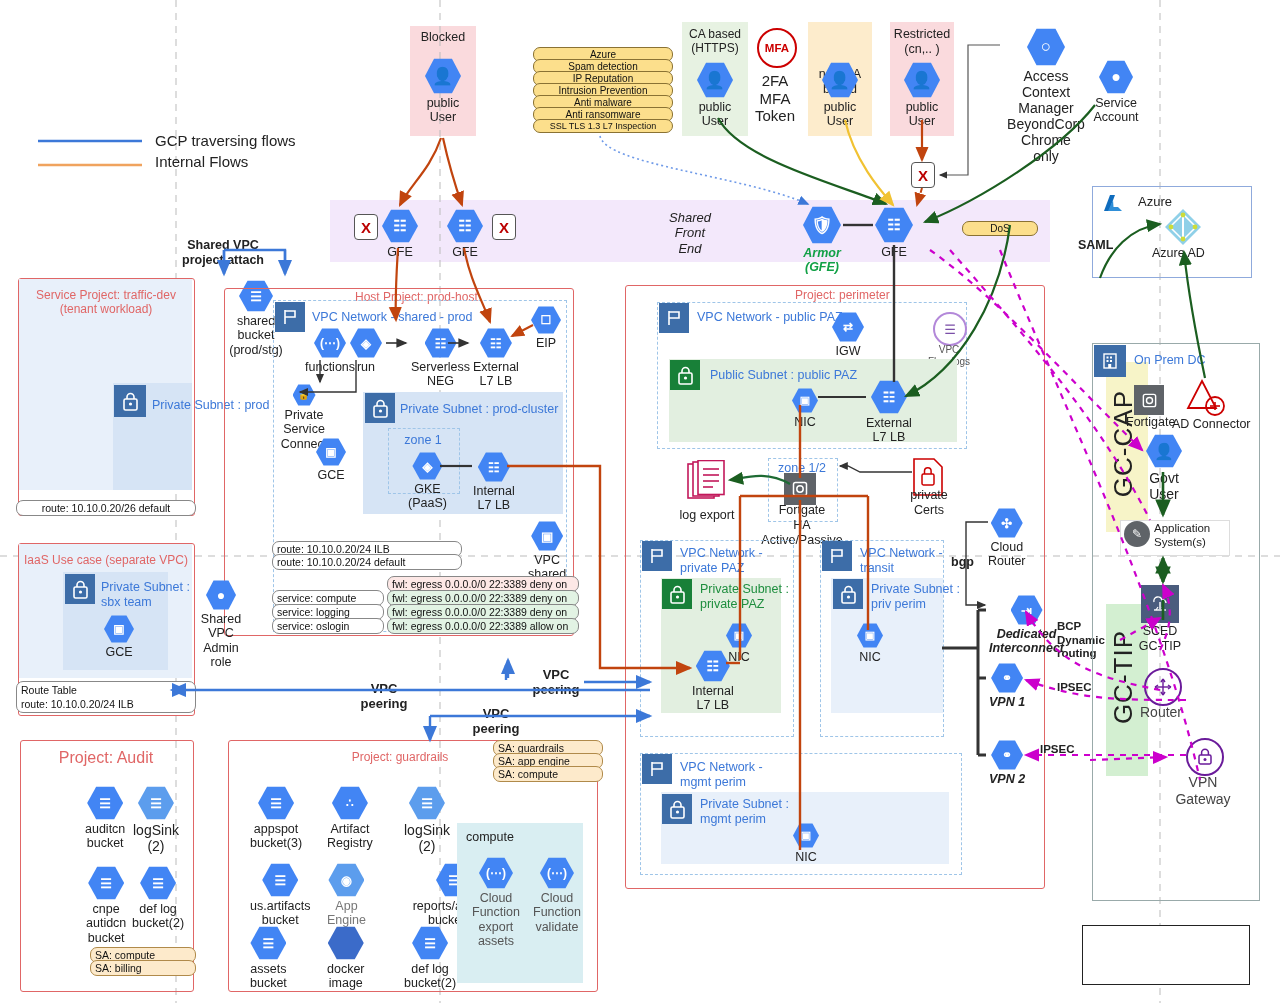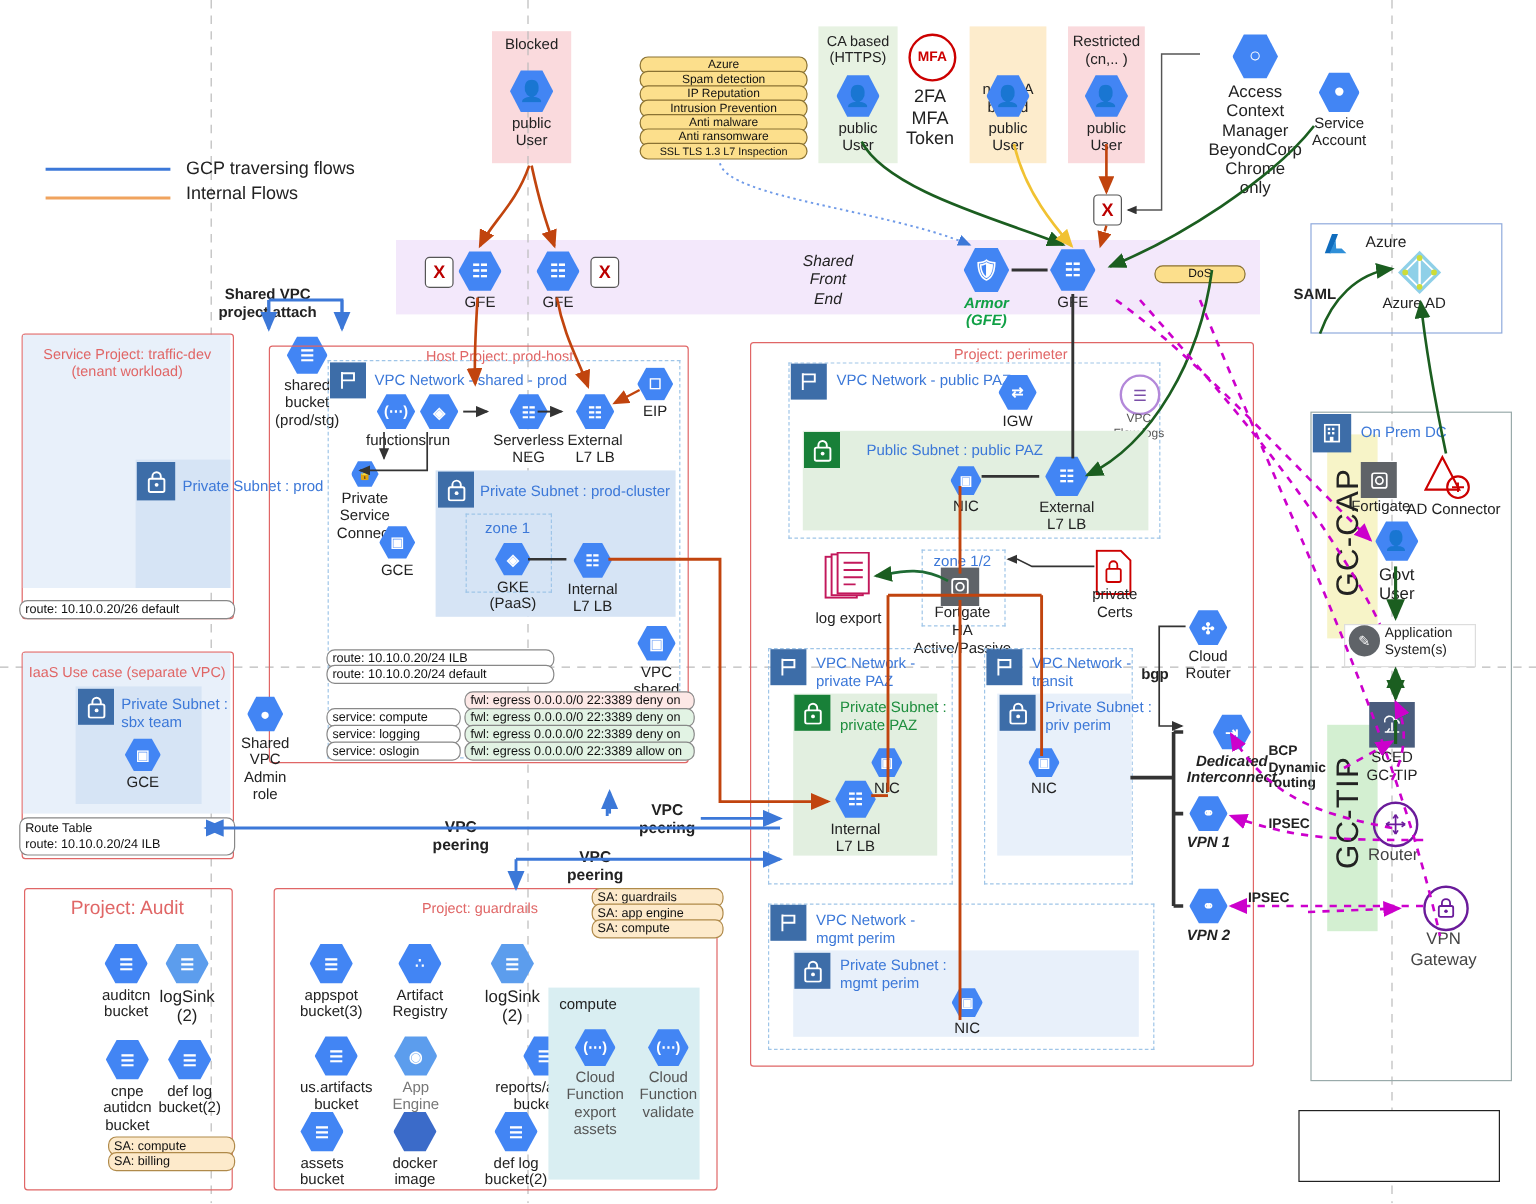"Public Subnet : public PAZ" div.txt { margin-left: 12px -> none }
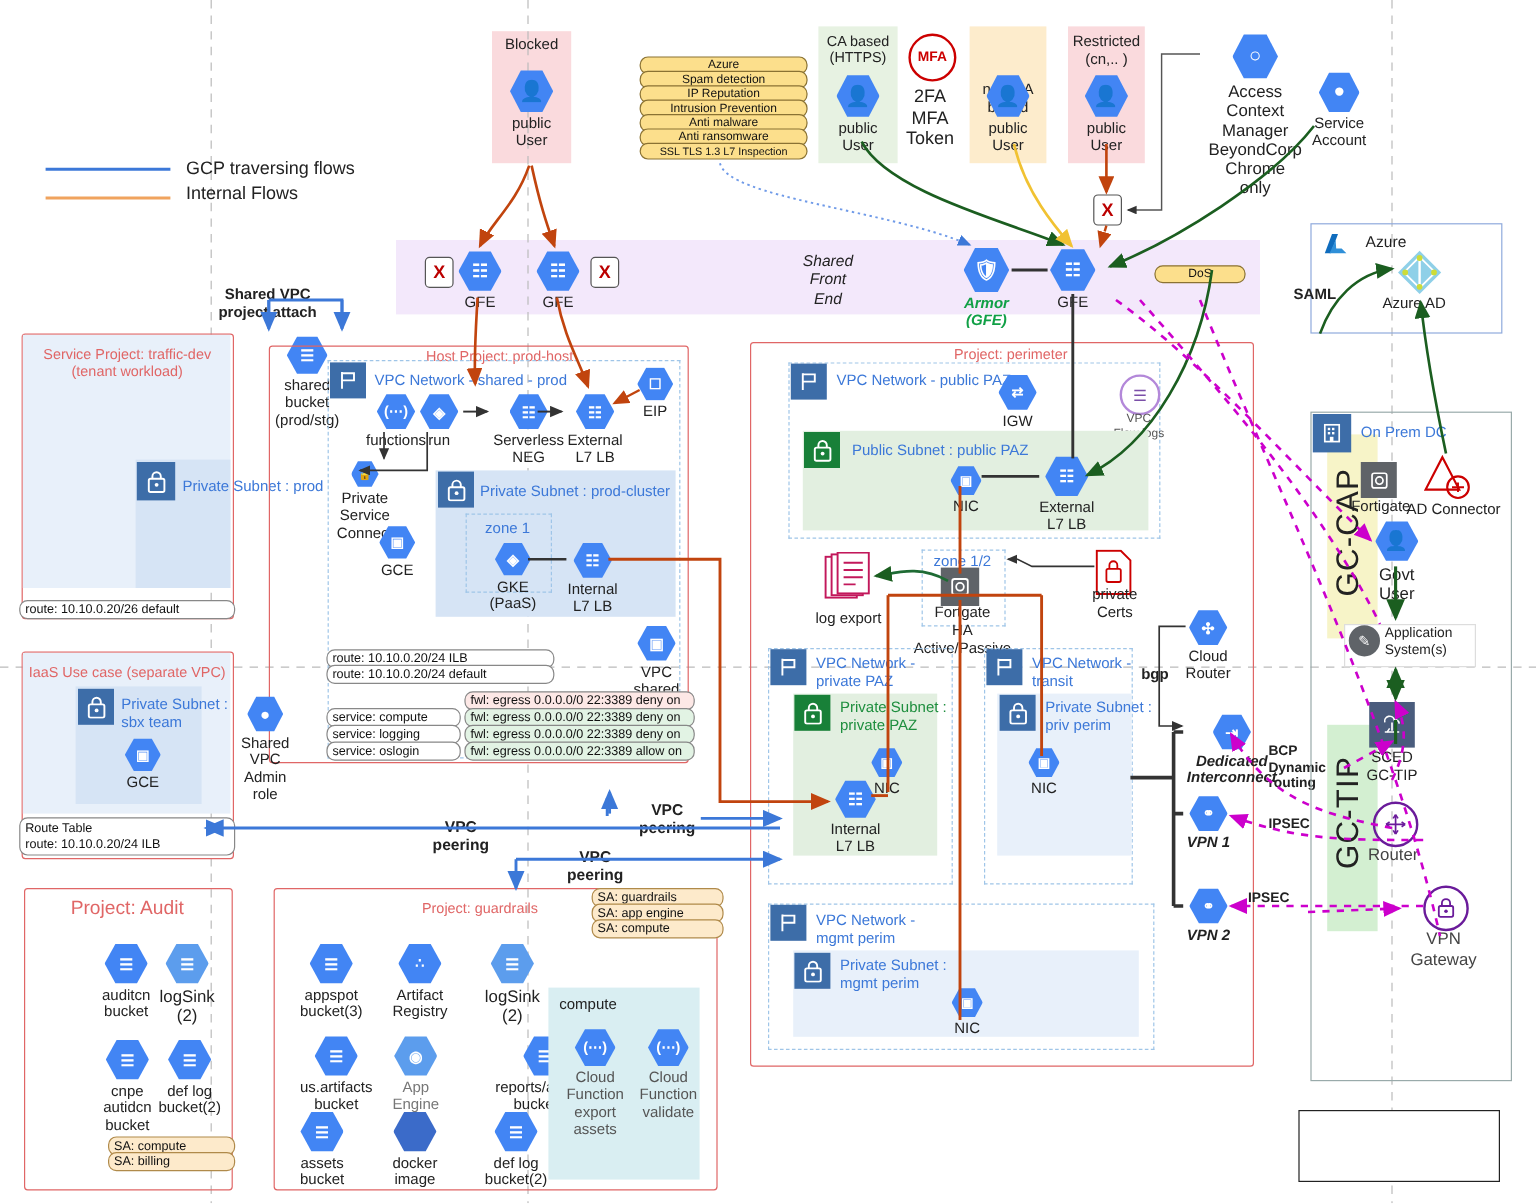"route: 10.10.0.20/26 default" div.pill { text-align: none -> center }
